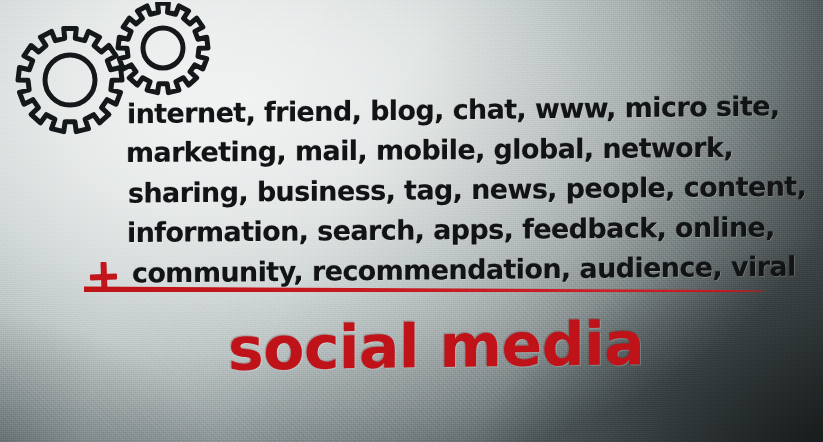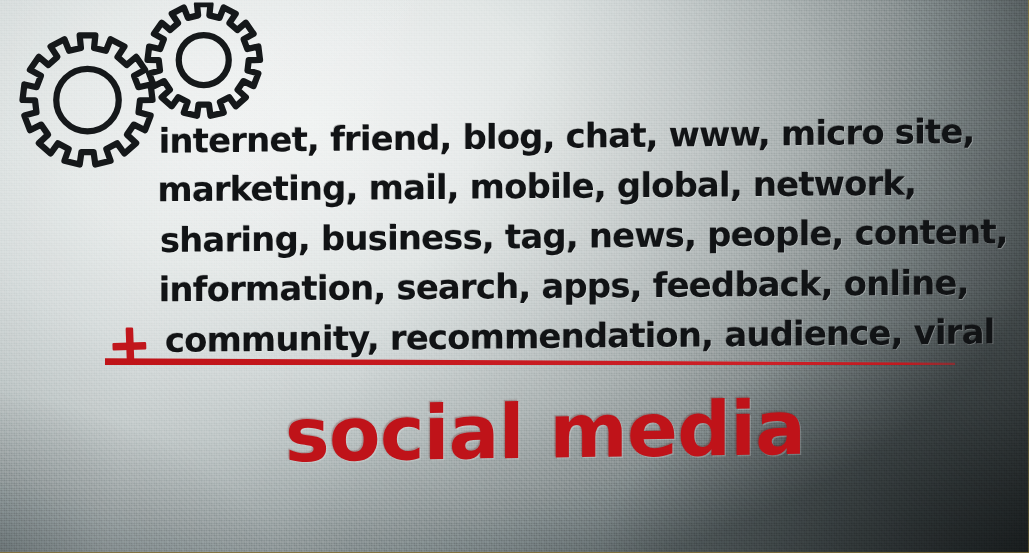"internet, friend, blog, chat, www," #poster { background-color: #eab308 -> #7dd3fc }
